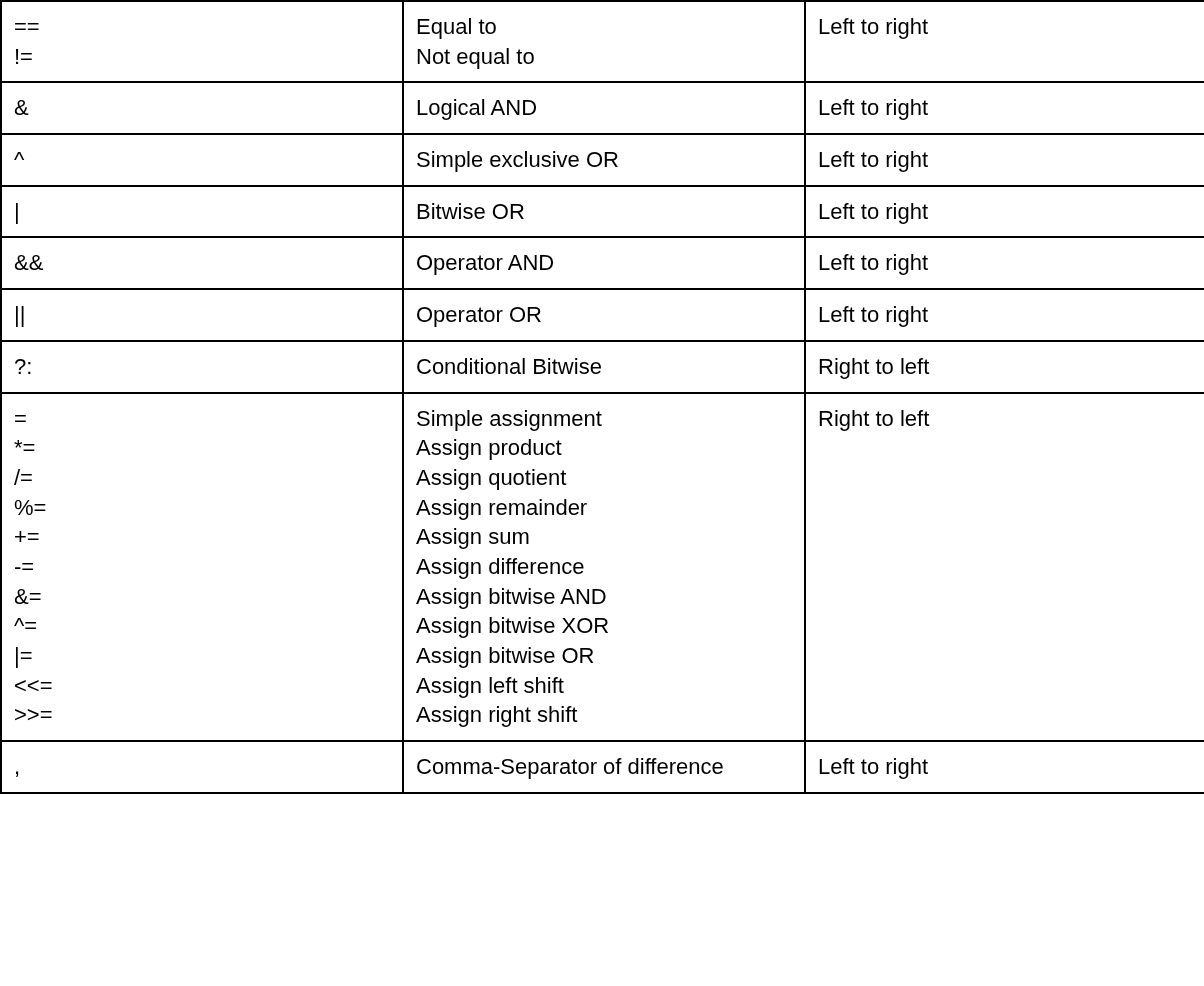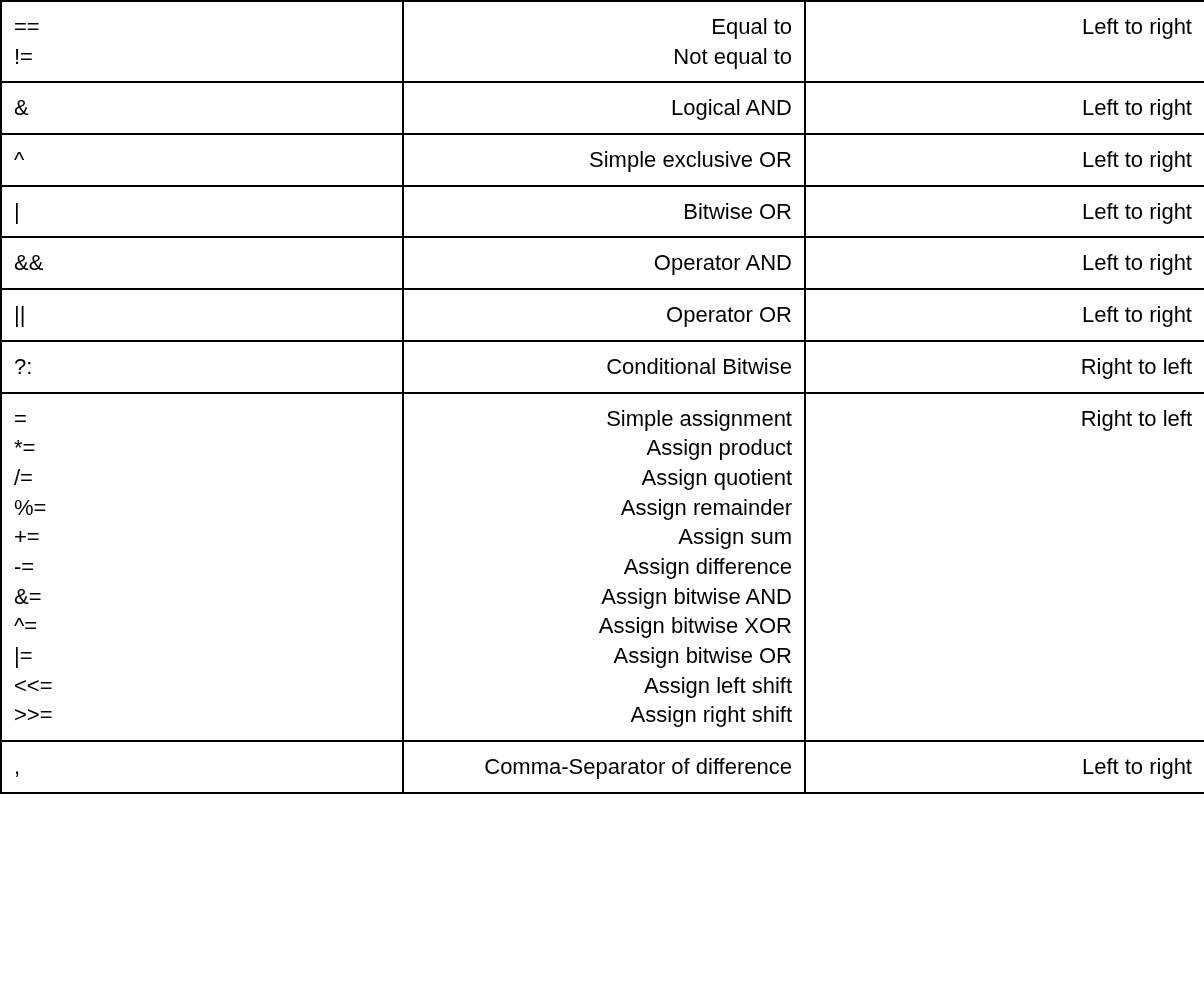"Equal to" td.col-description { text-align: right -> left }
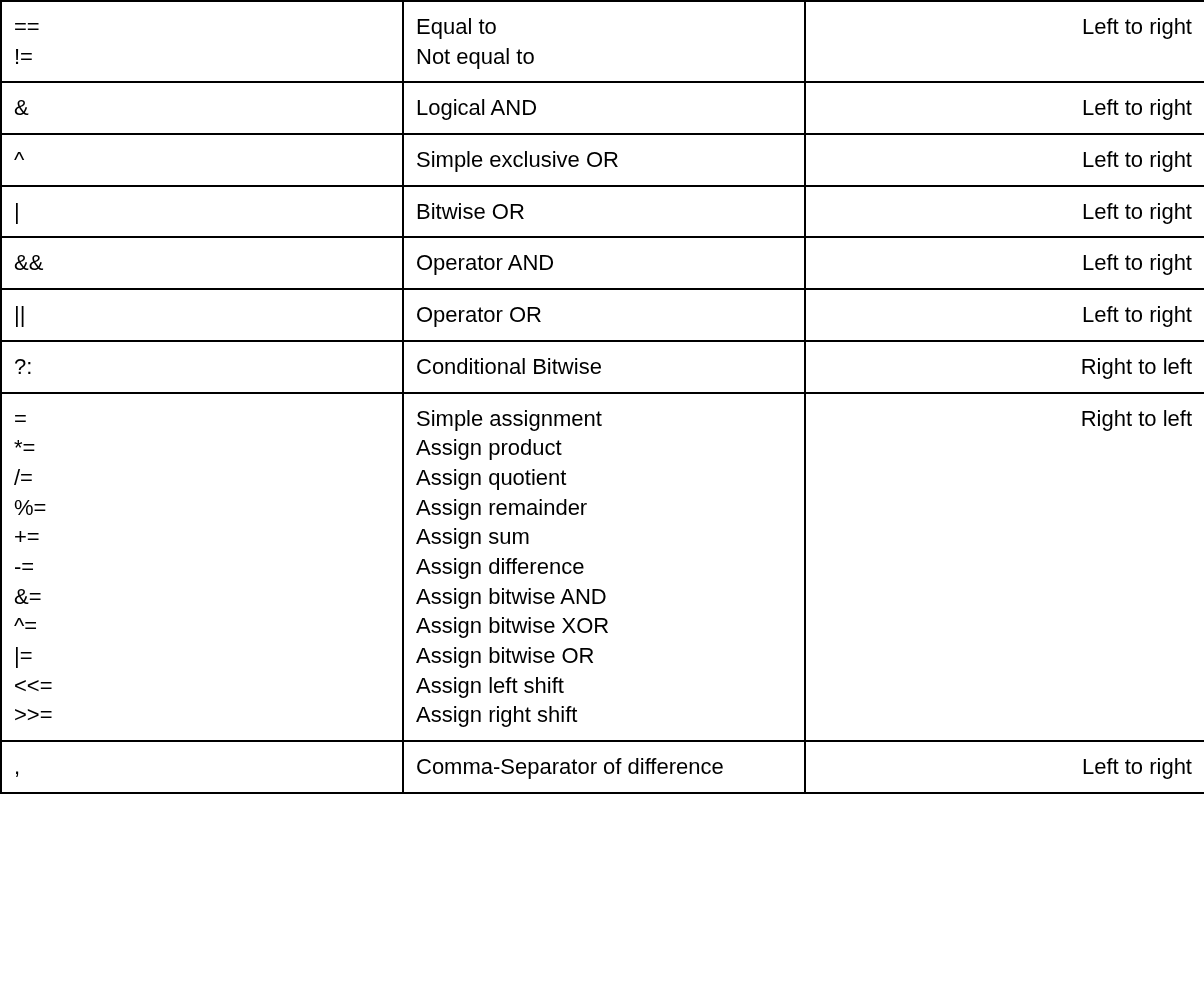"Left to right" td.col-assoc { text-align: right -> left }
